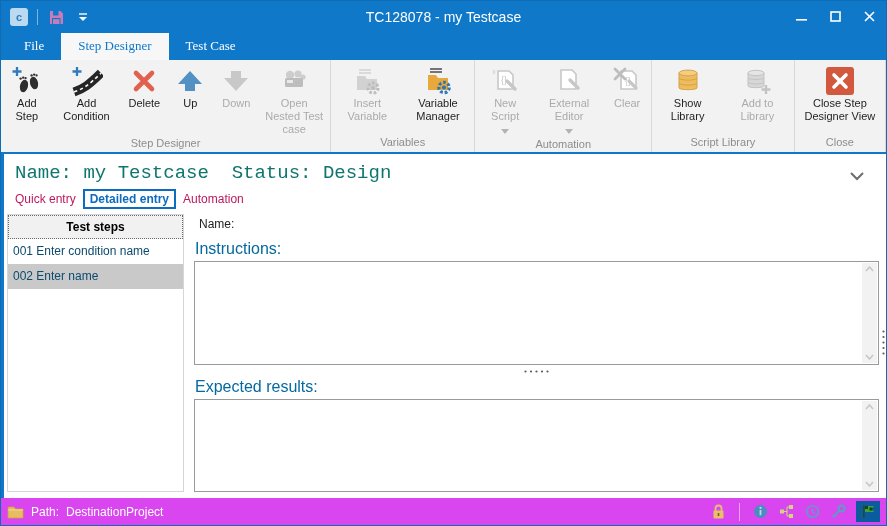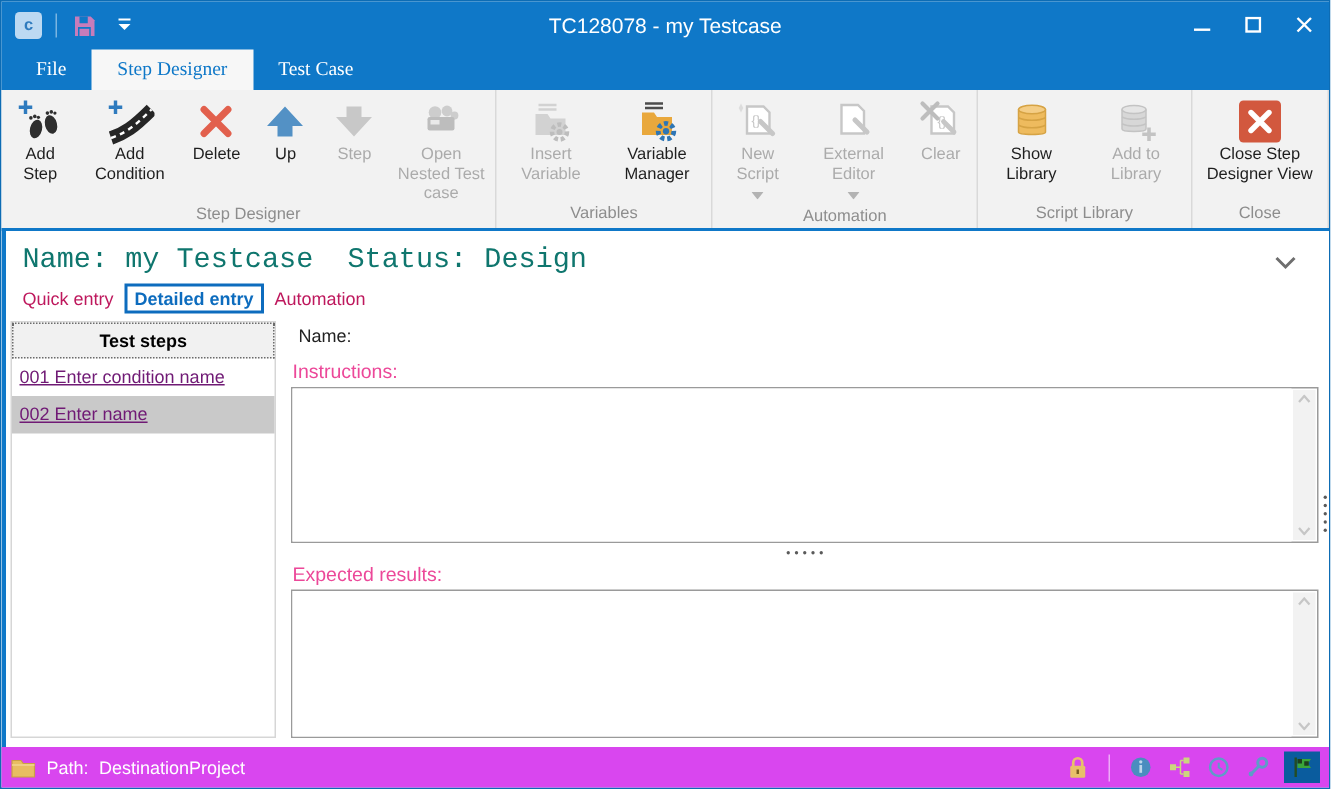"Step" span.lblwrap { text: Step -> Down }
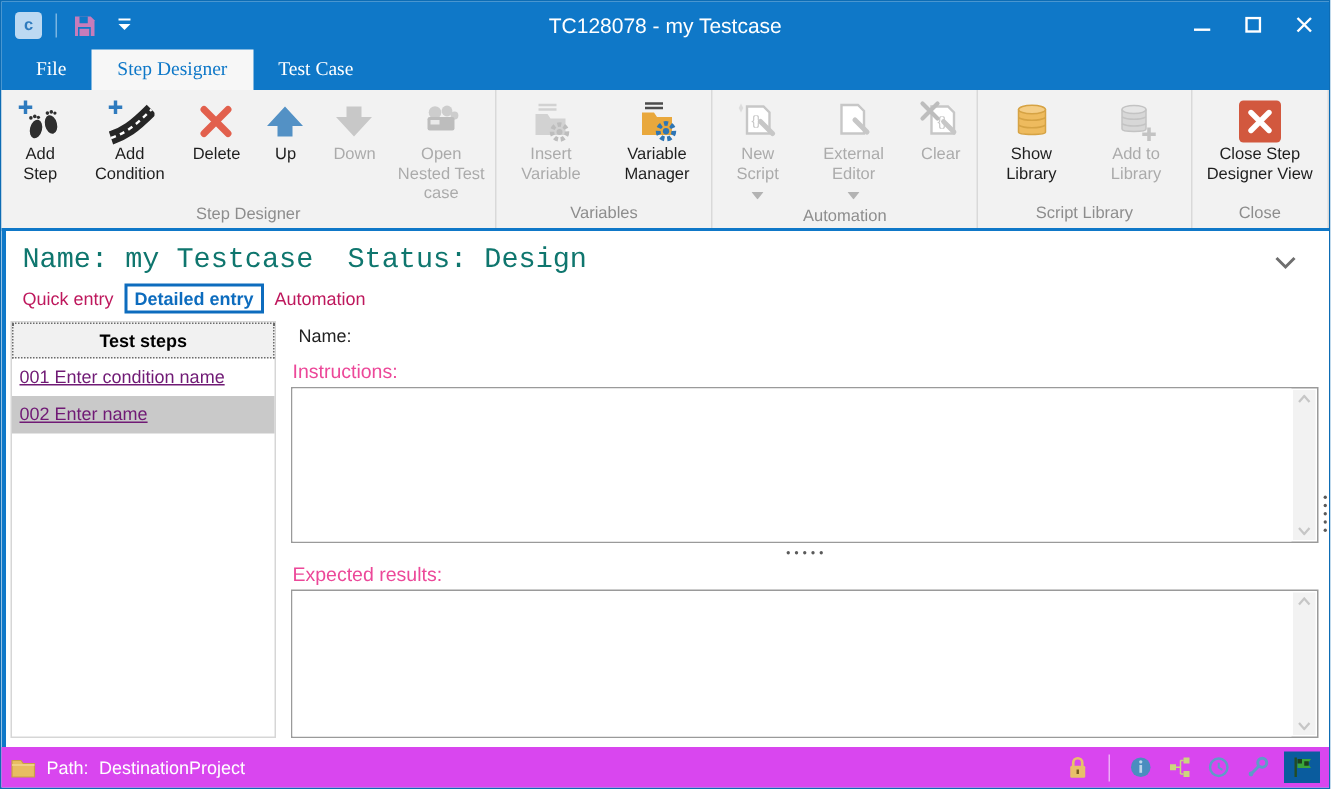"001 Enter condition name" .step-row { color: #701a75 -> #0c4a6e; text-decoration: underline -> none }
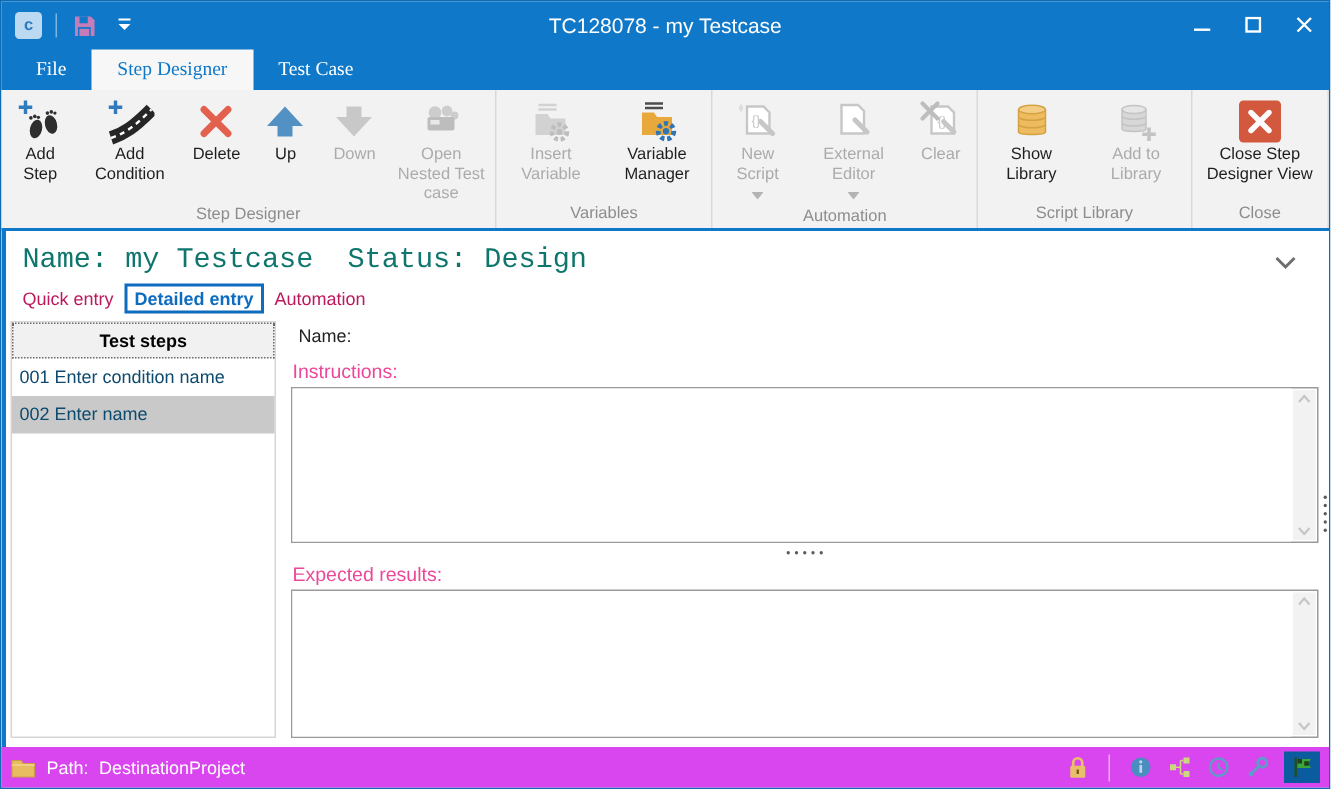"Instructions:" .field-label { color: #ec4899 -> #0369a1; font-size: 13px -> 16px }
